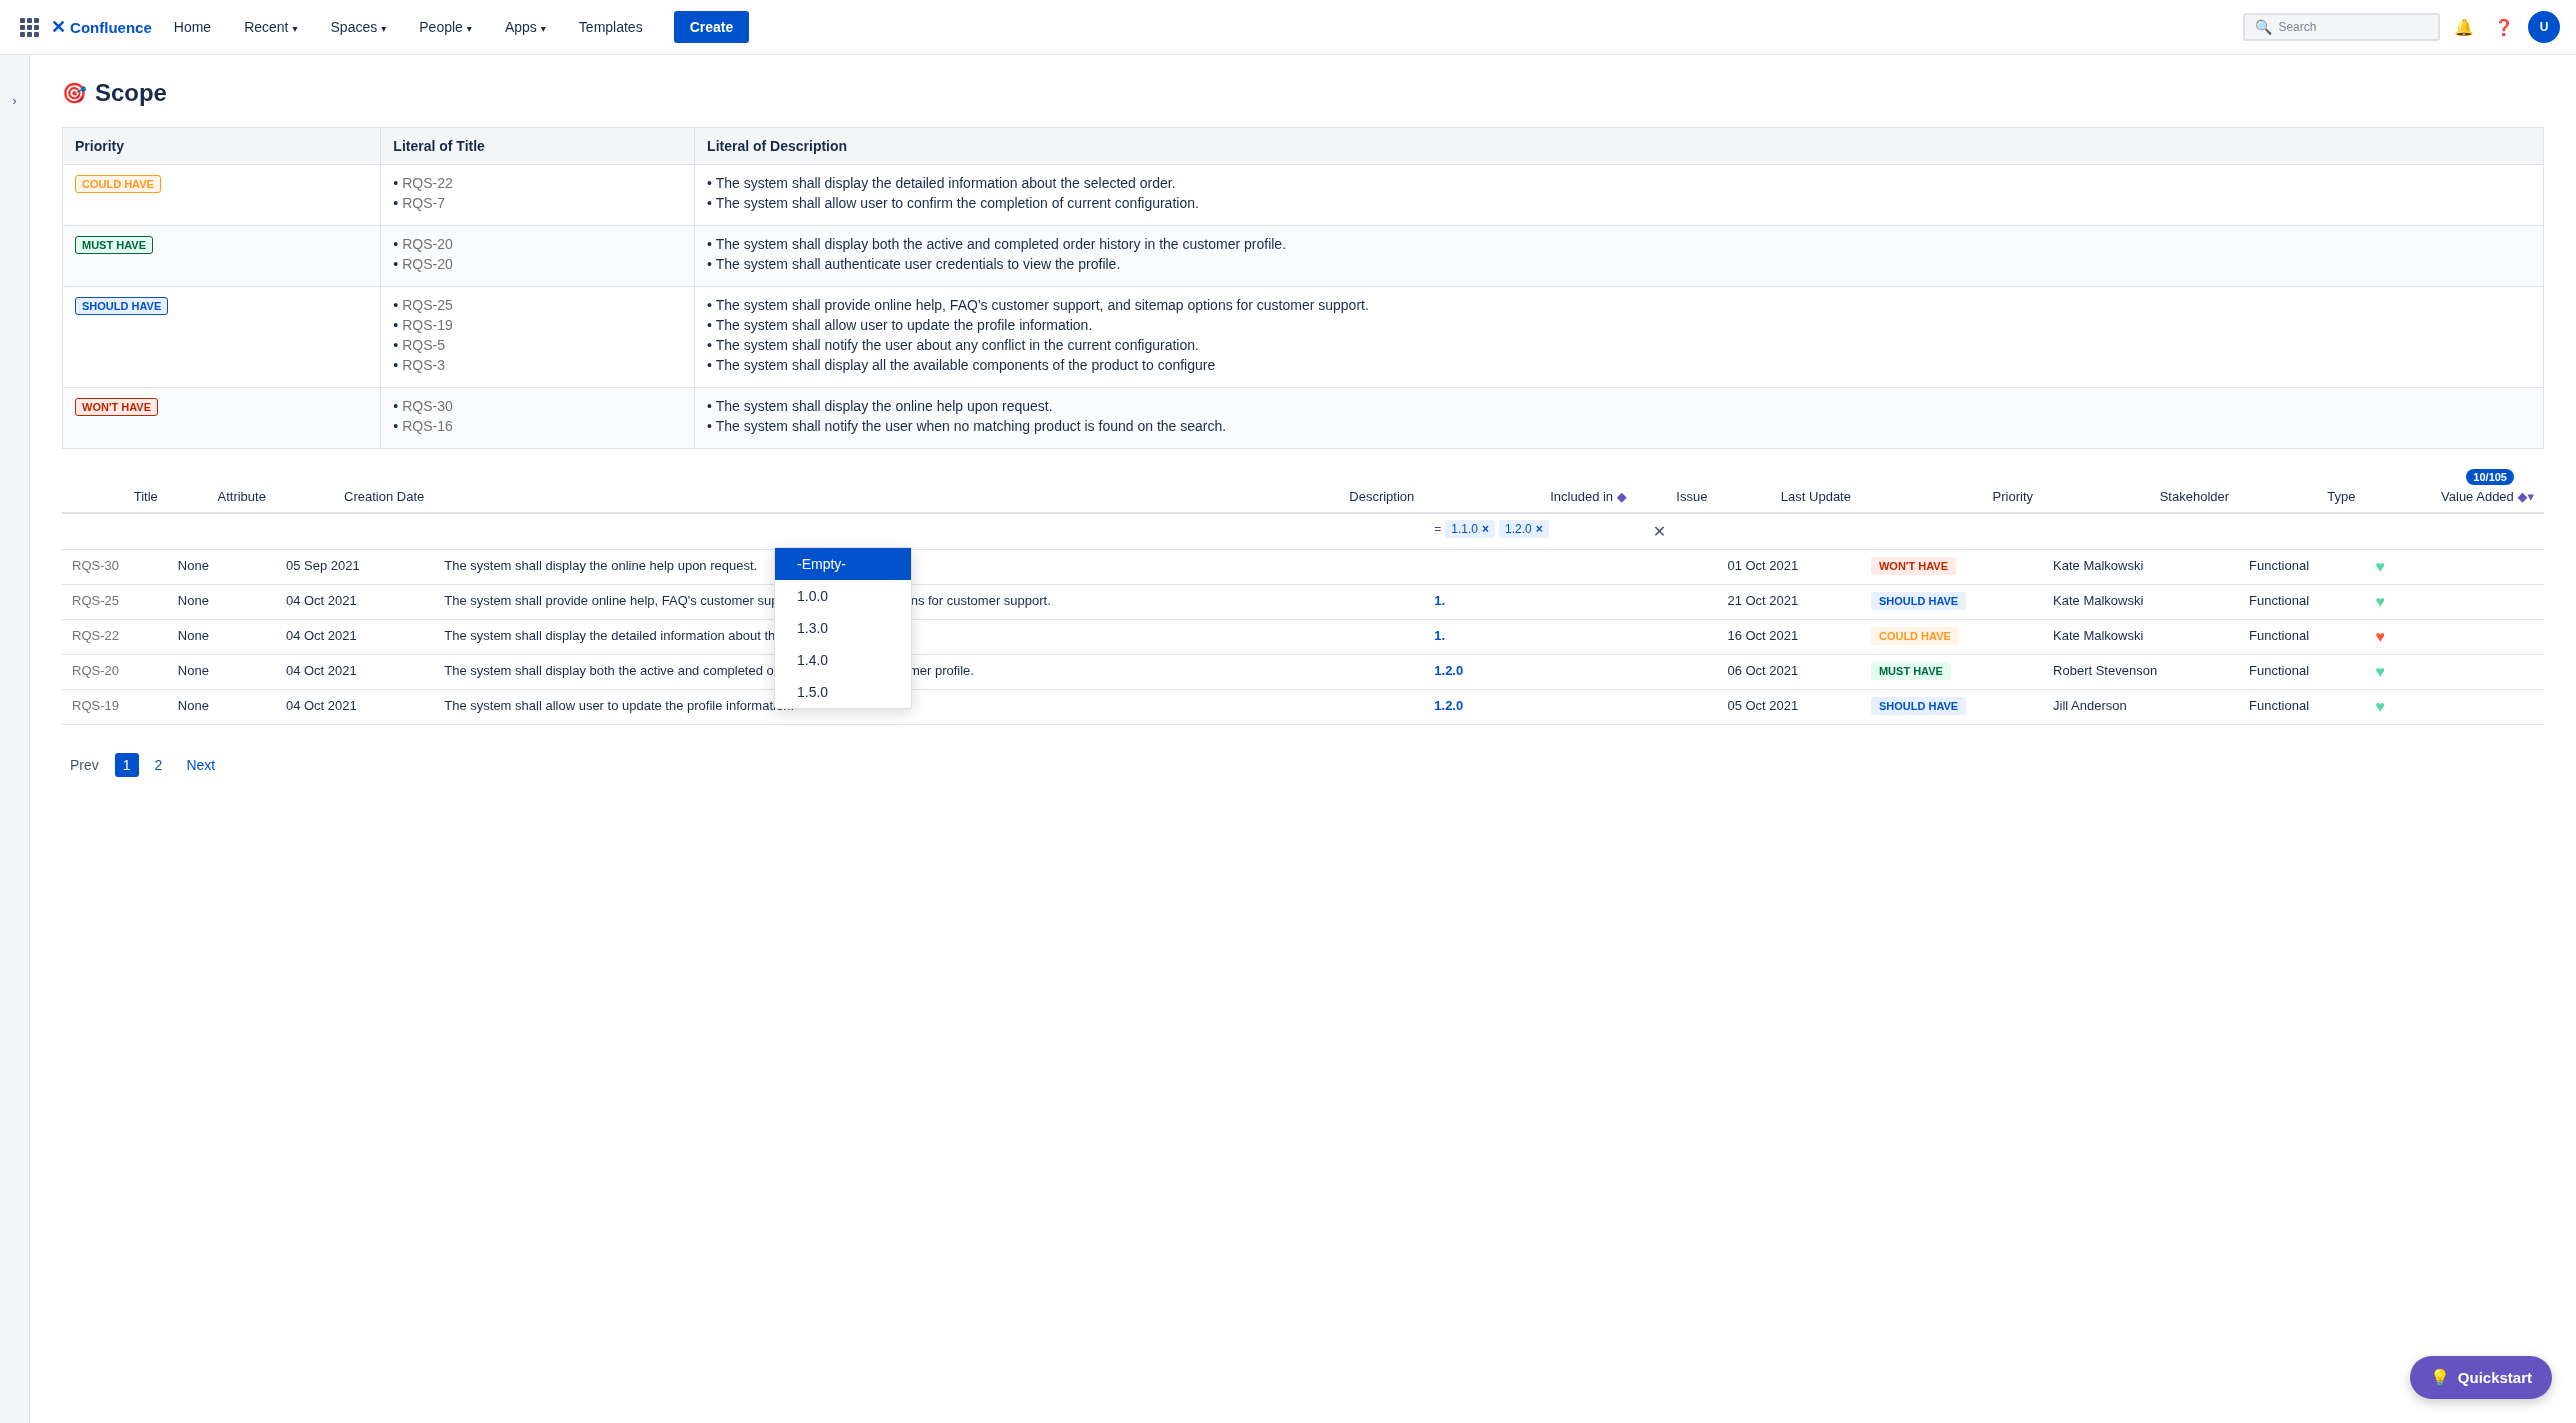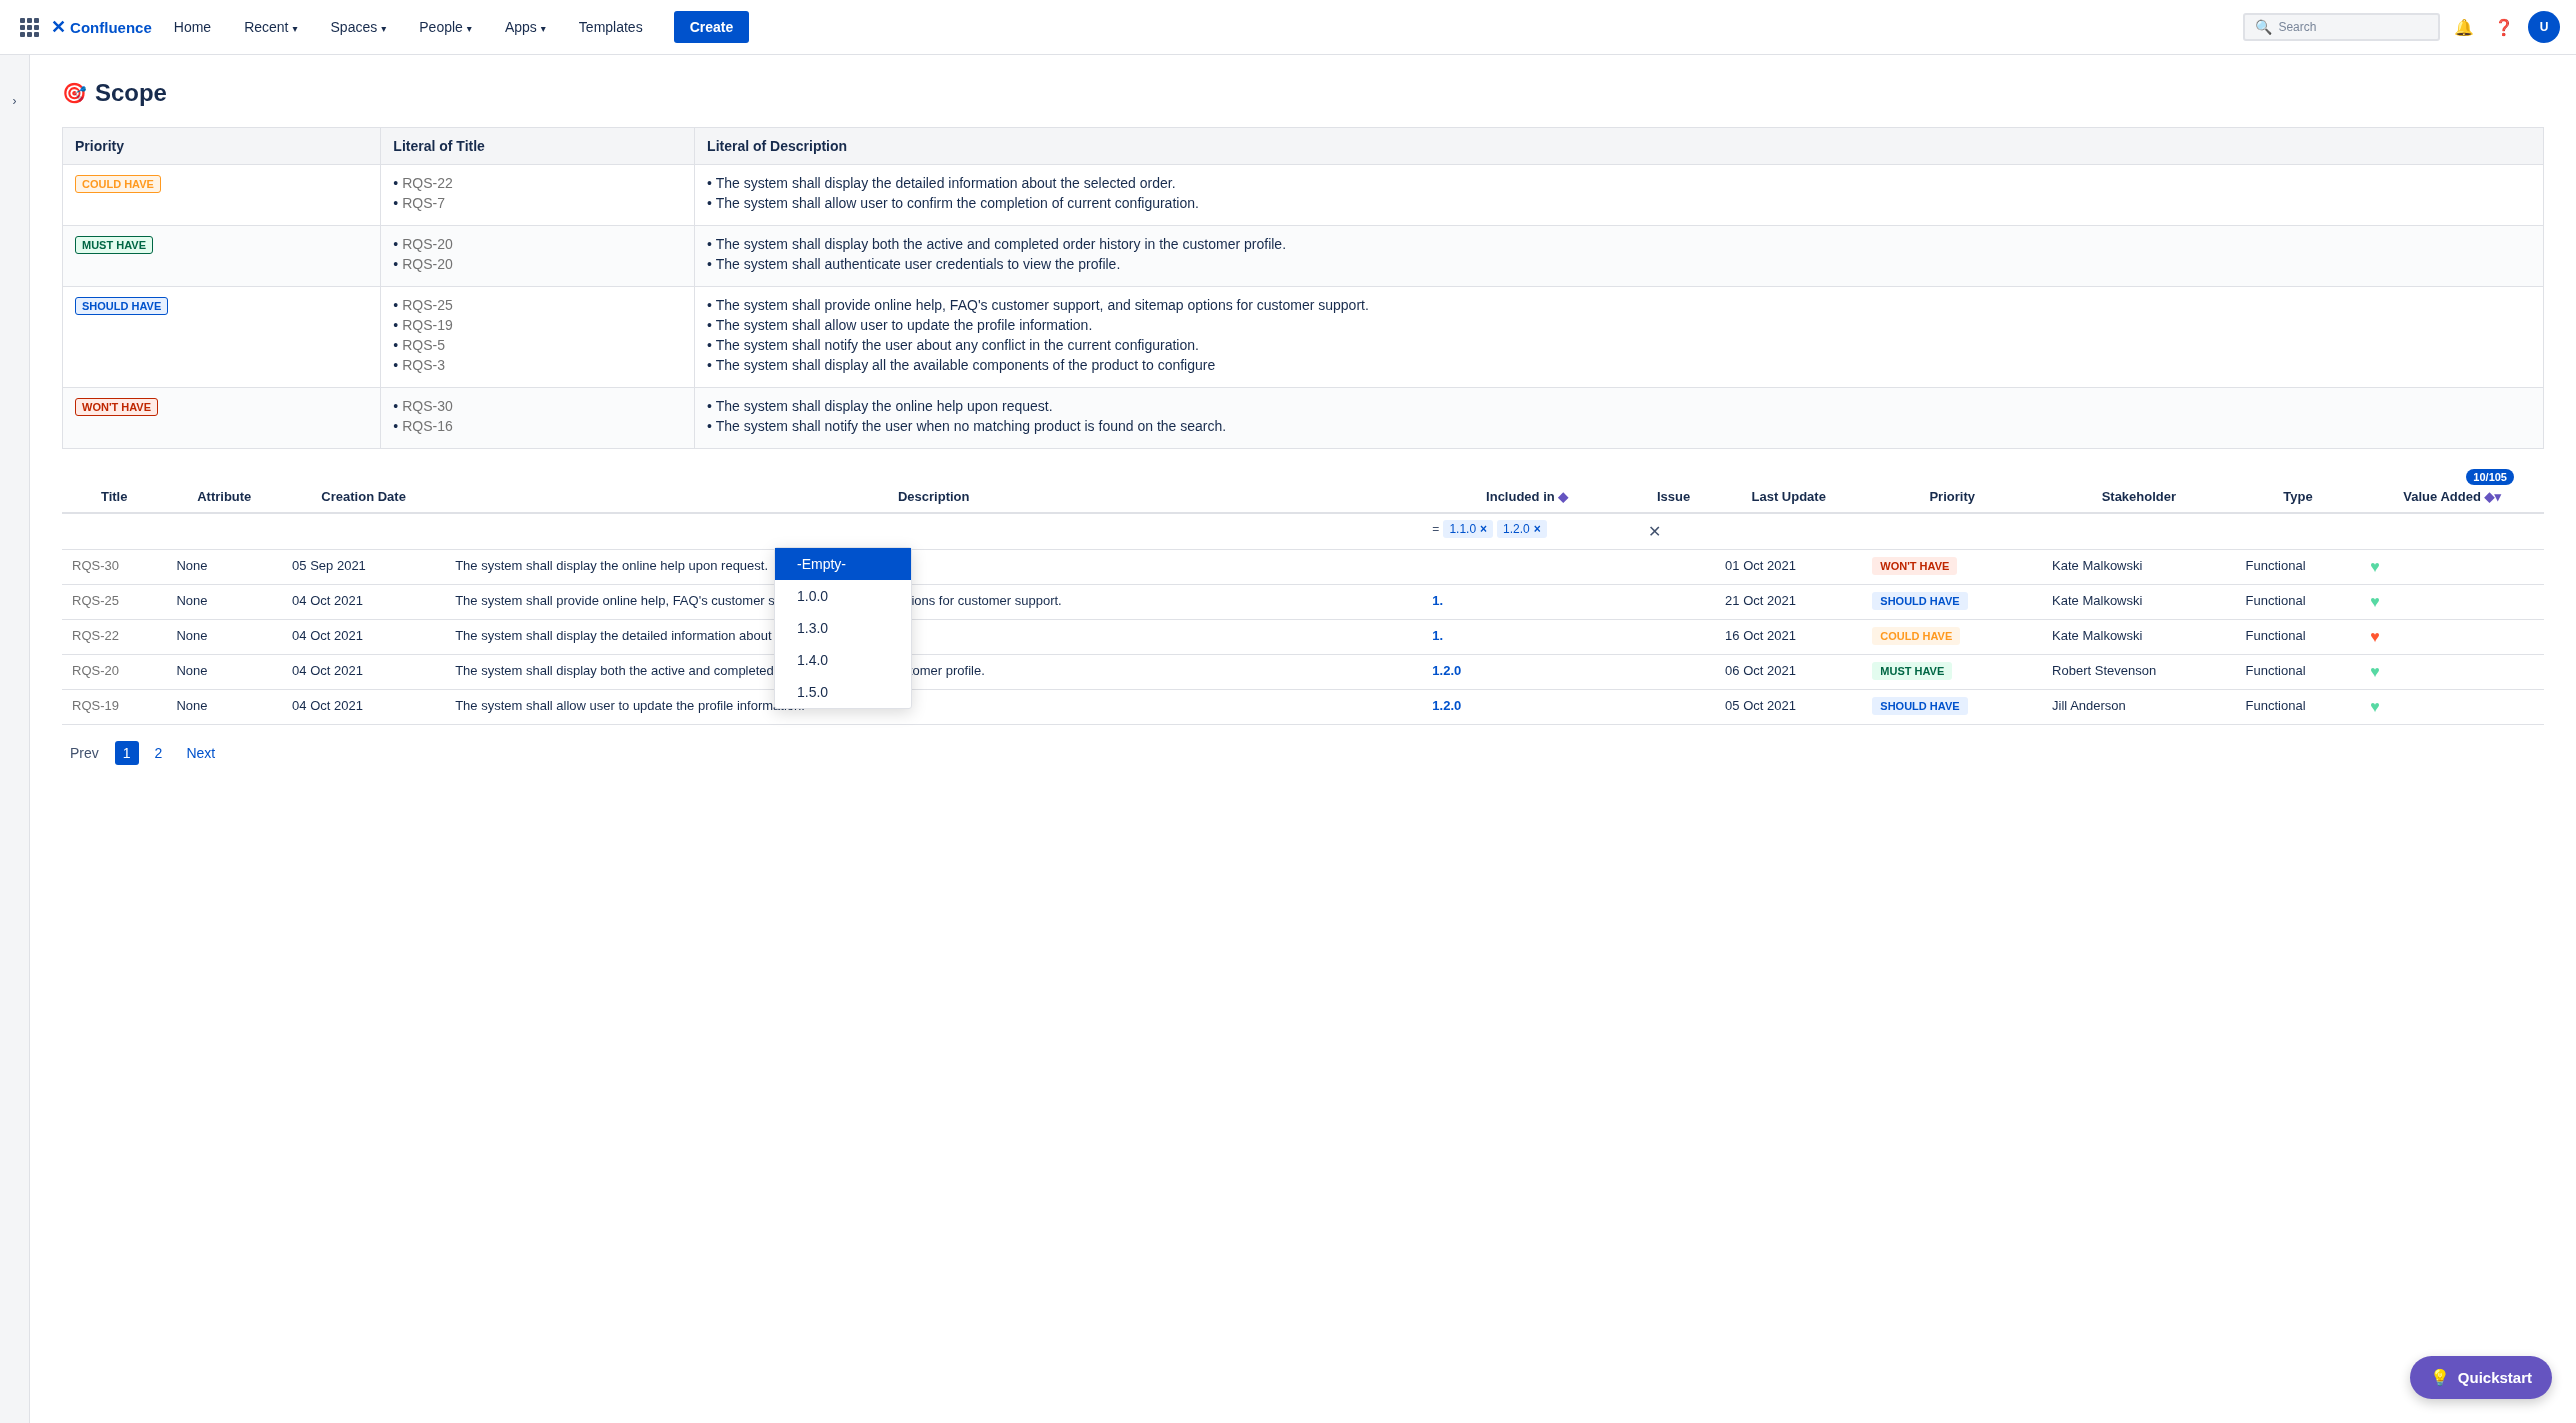"Title" .req-table th { font-weight: 700 -> 400; text-align: center -> right }
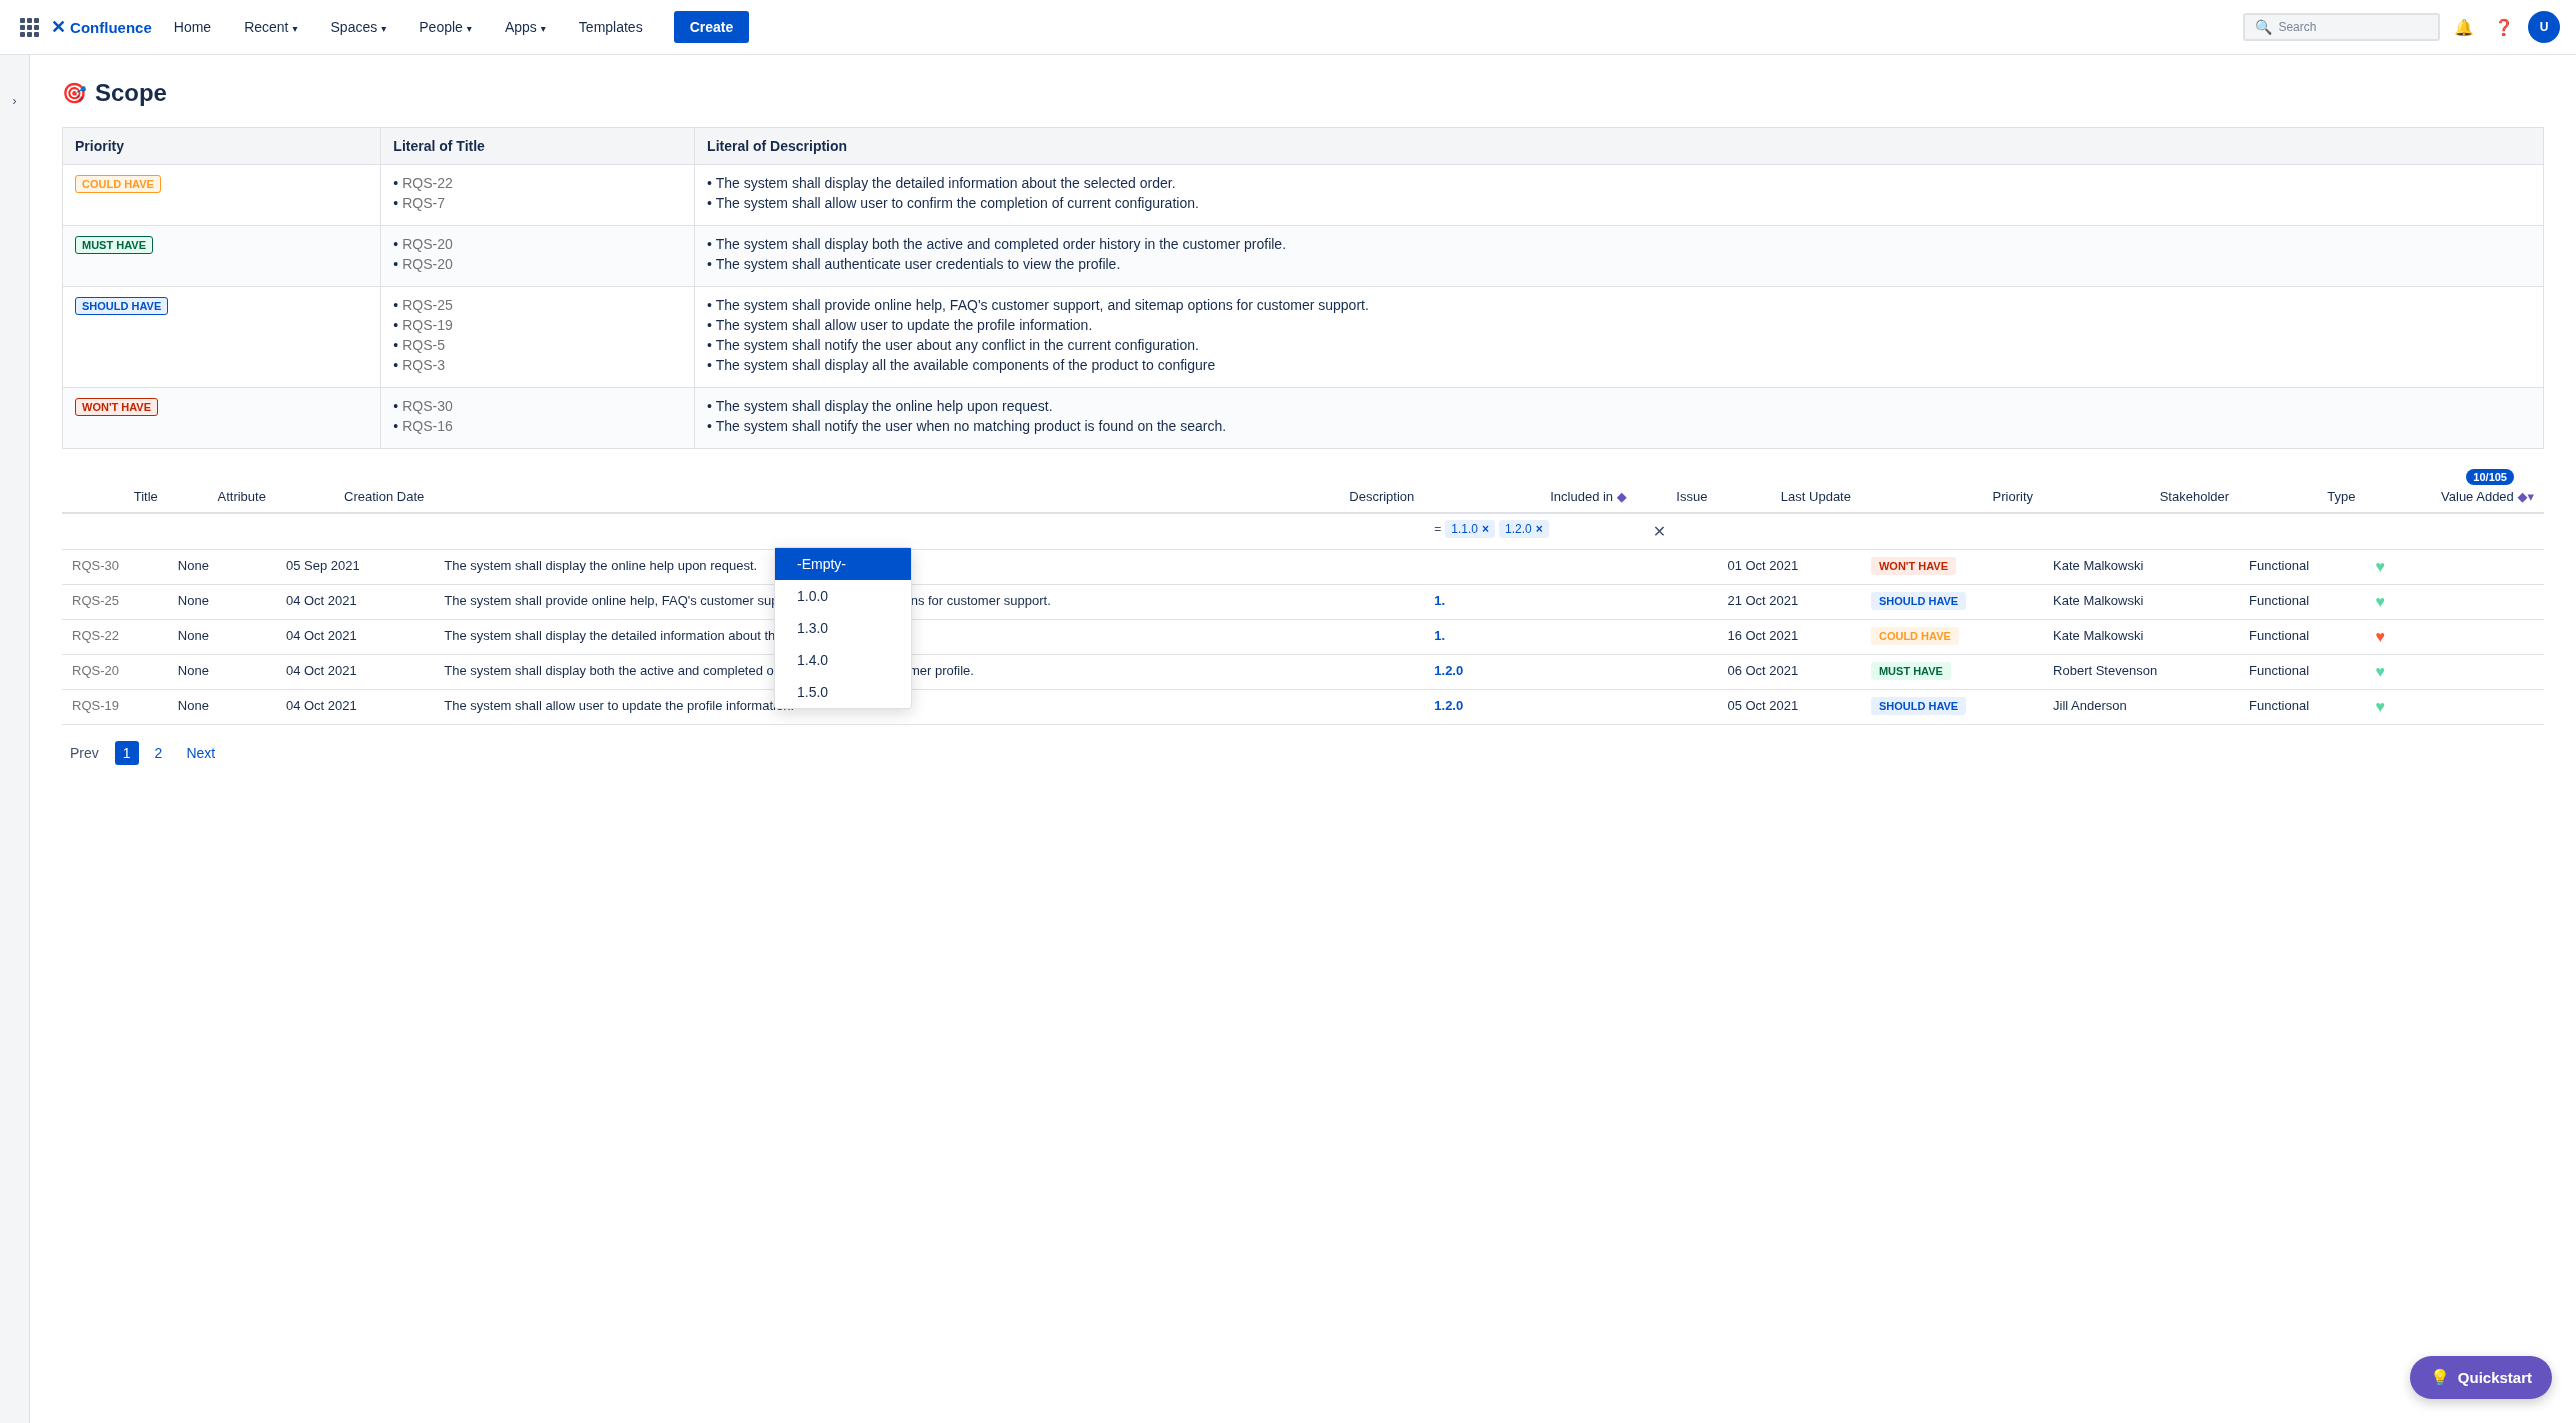"Prev" .pagination { margin-top: 16px -> 28px }
